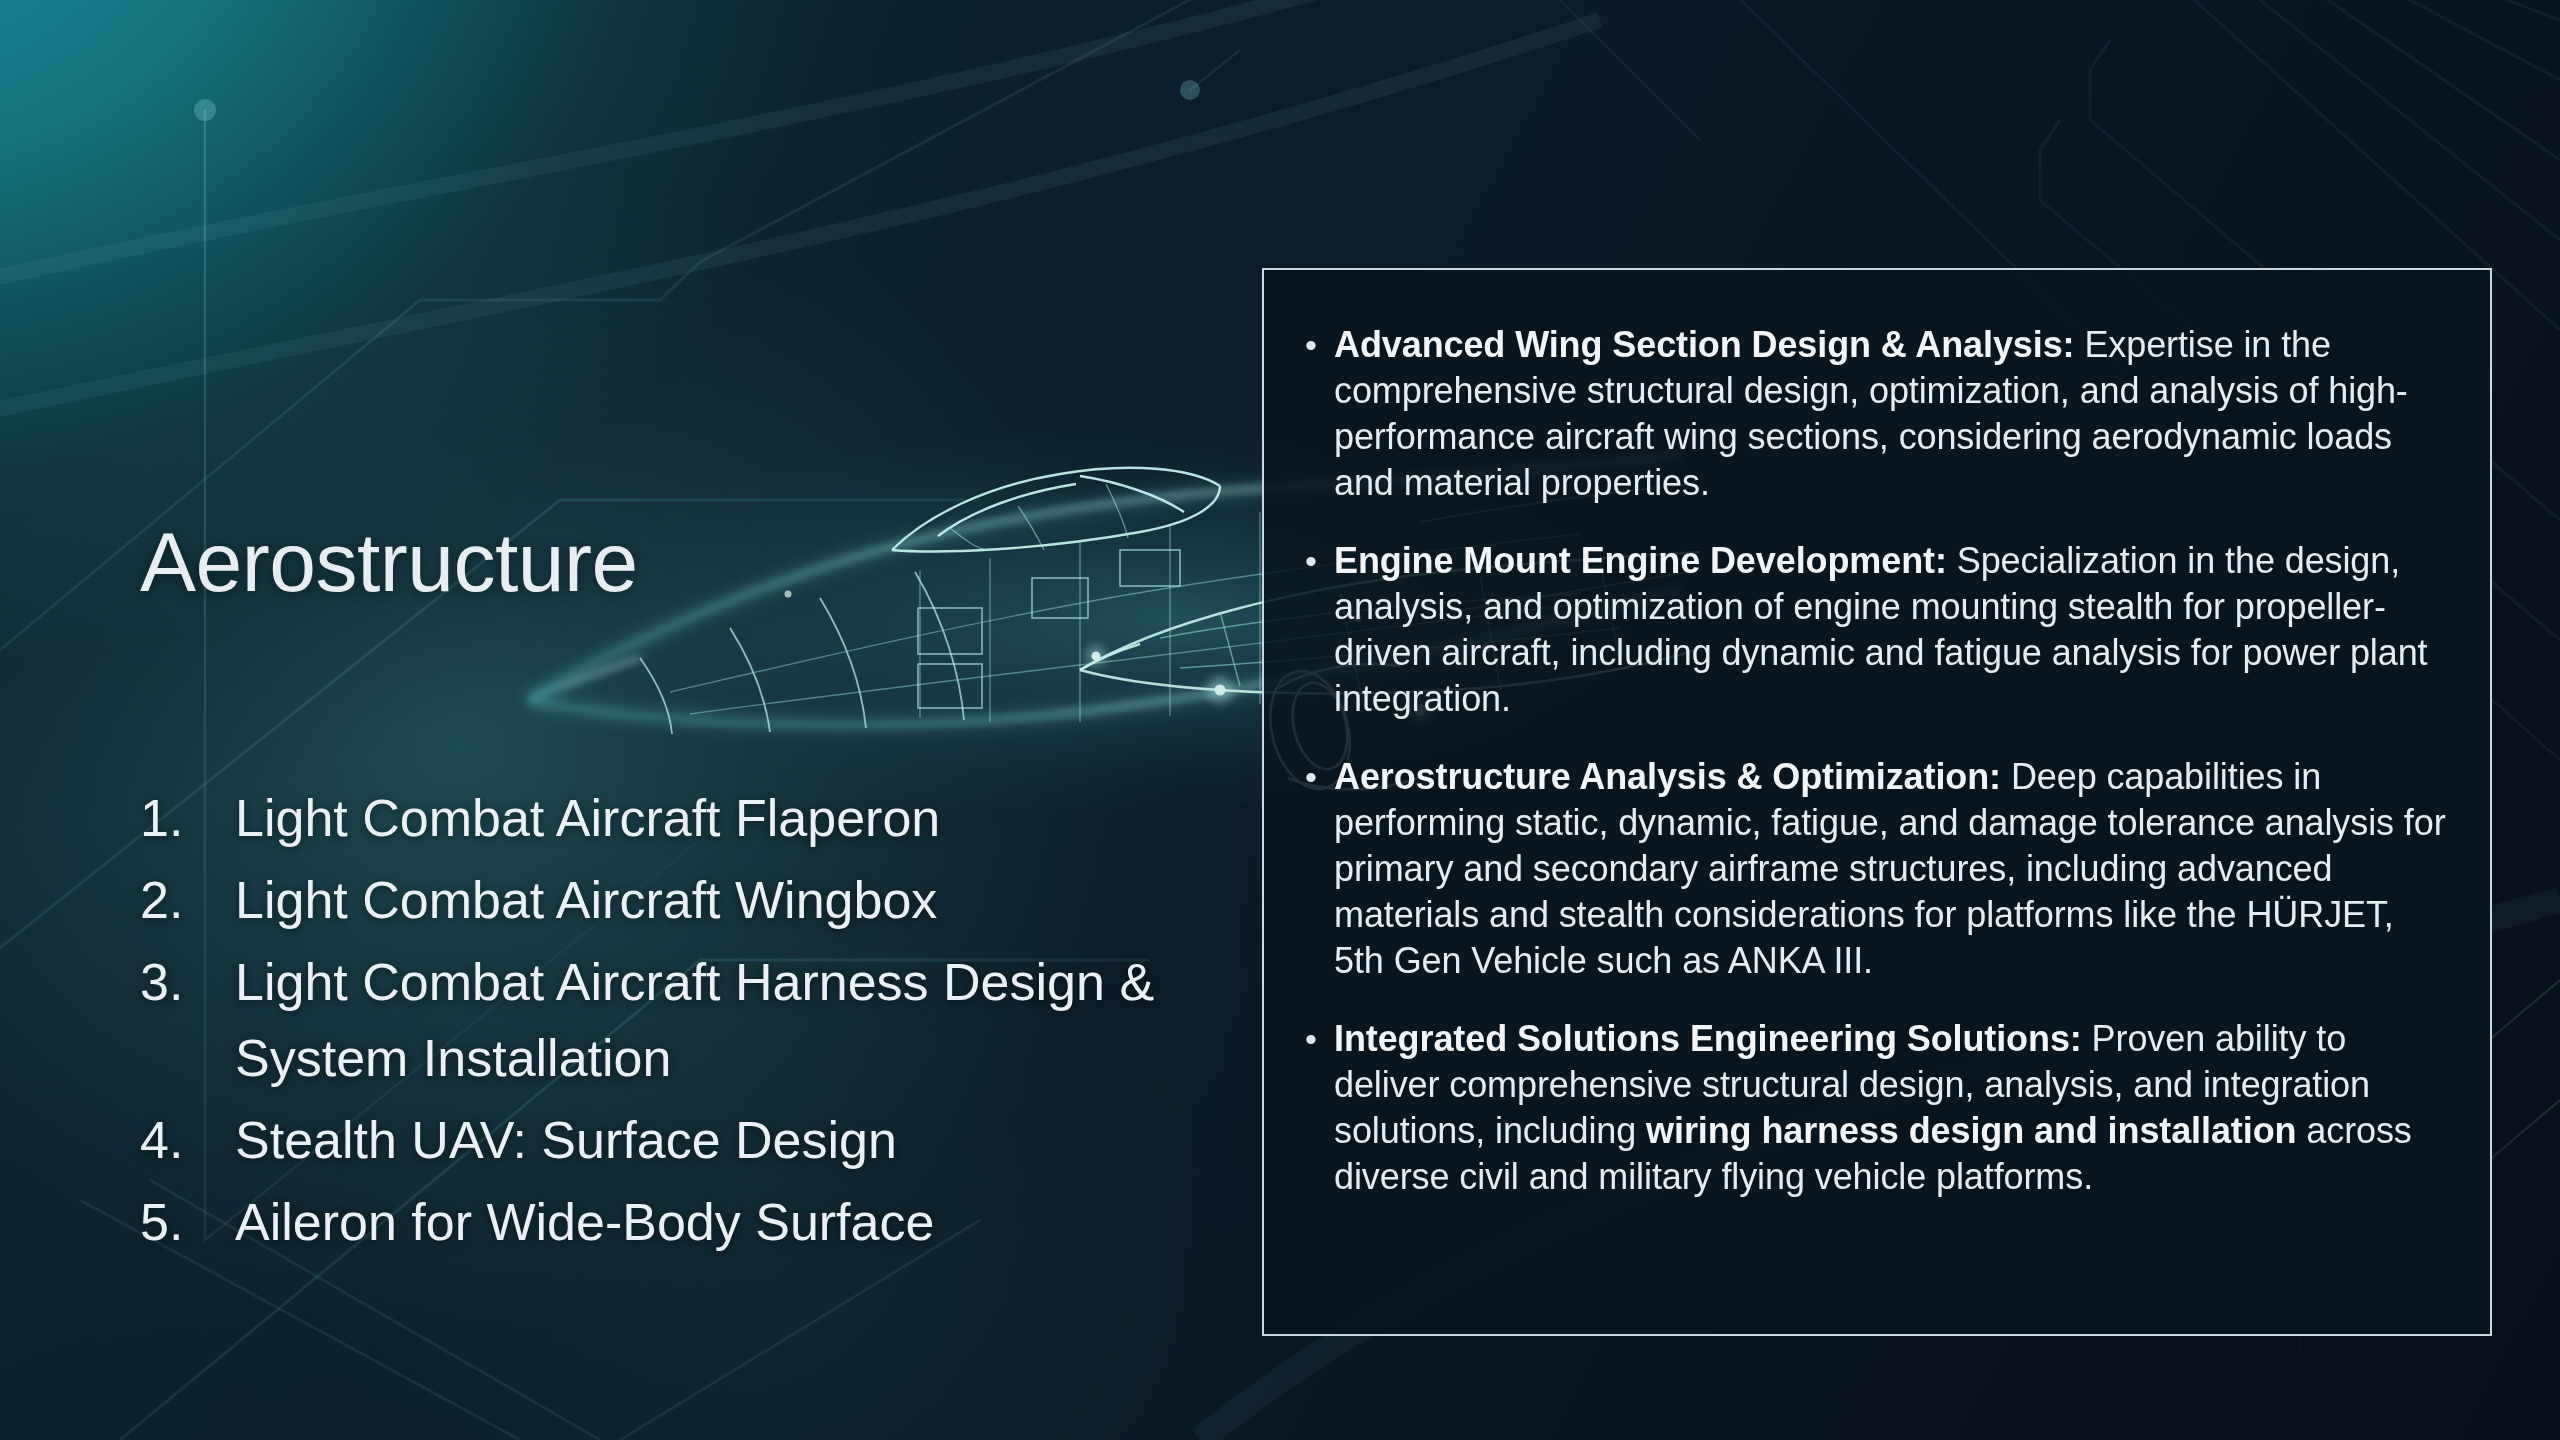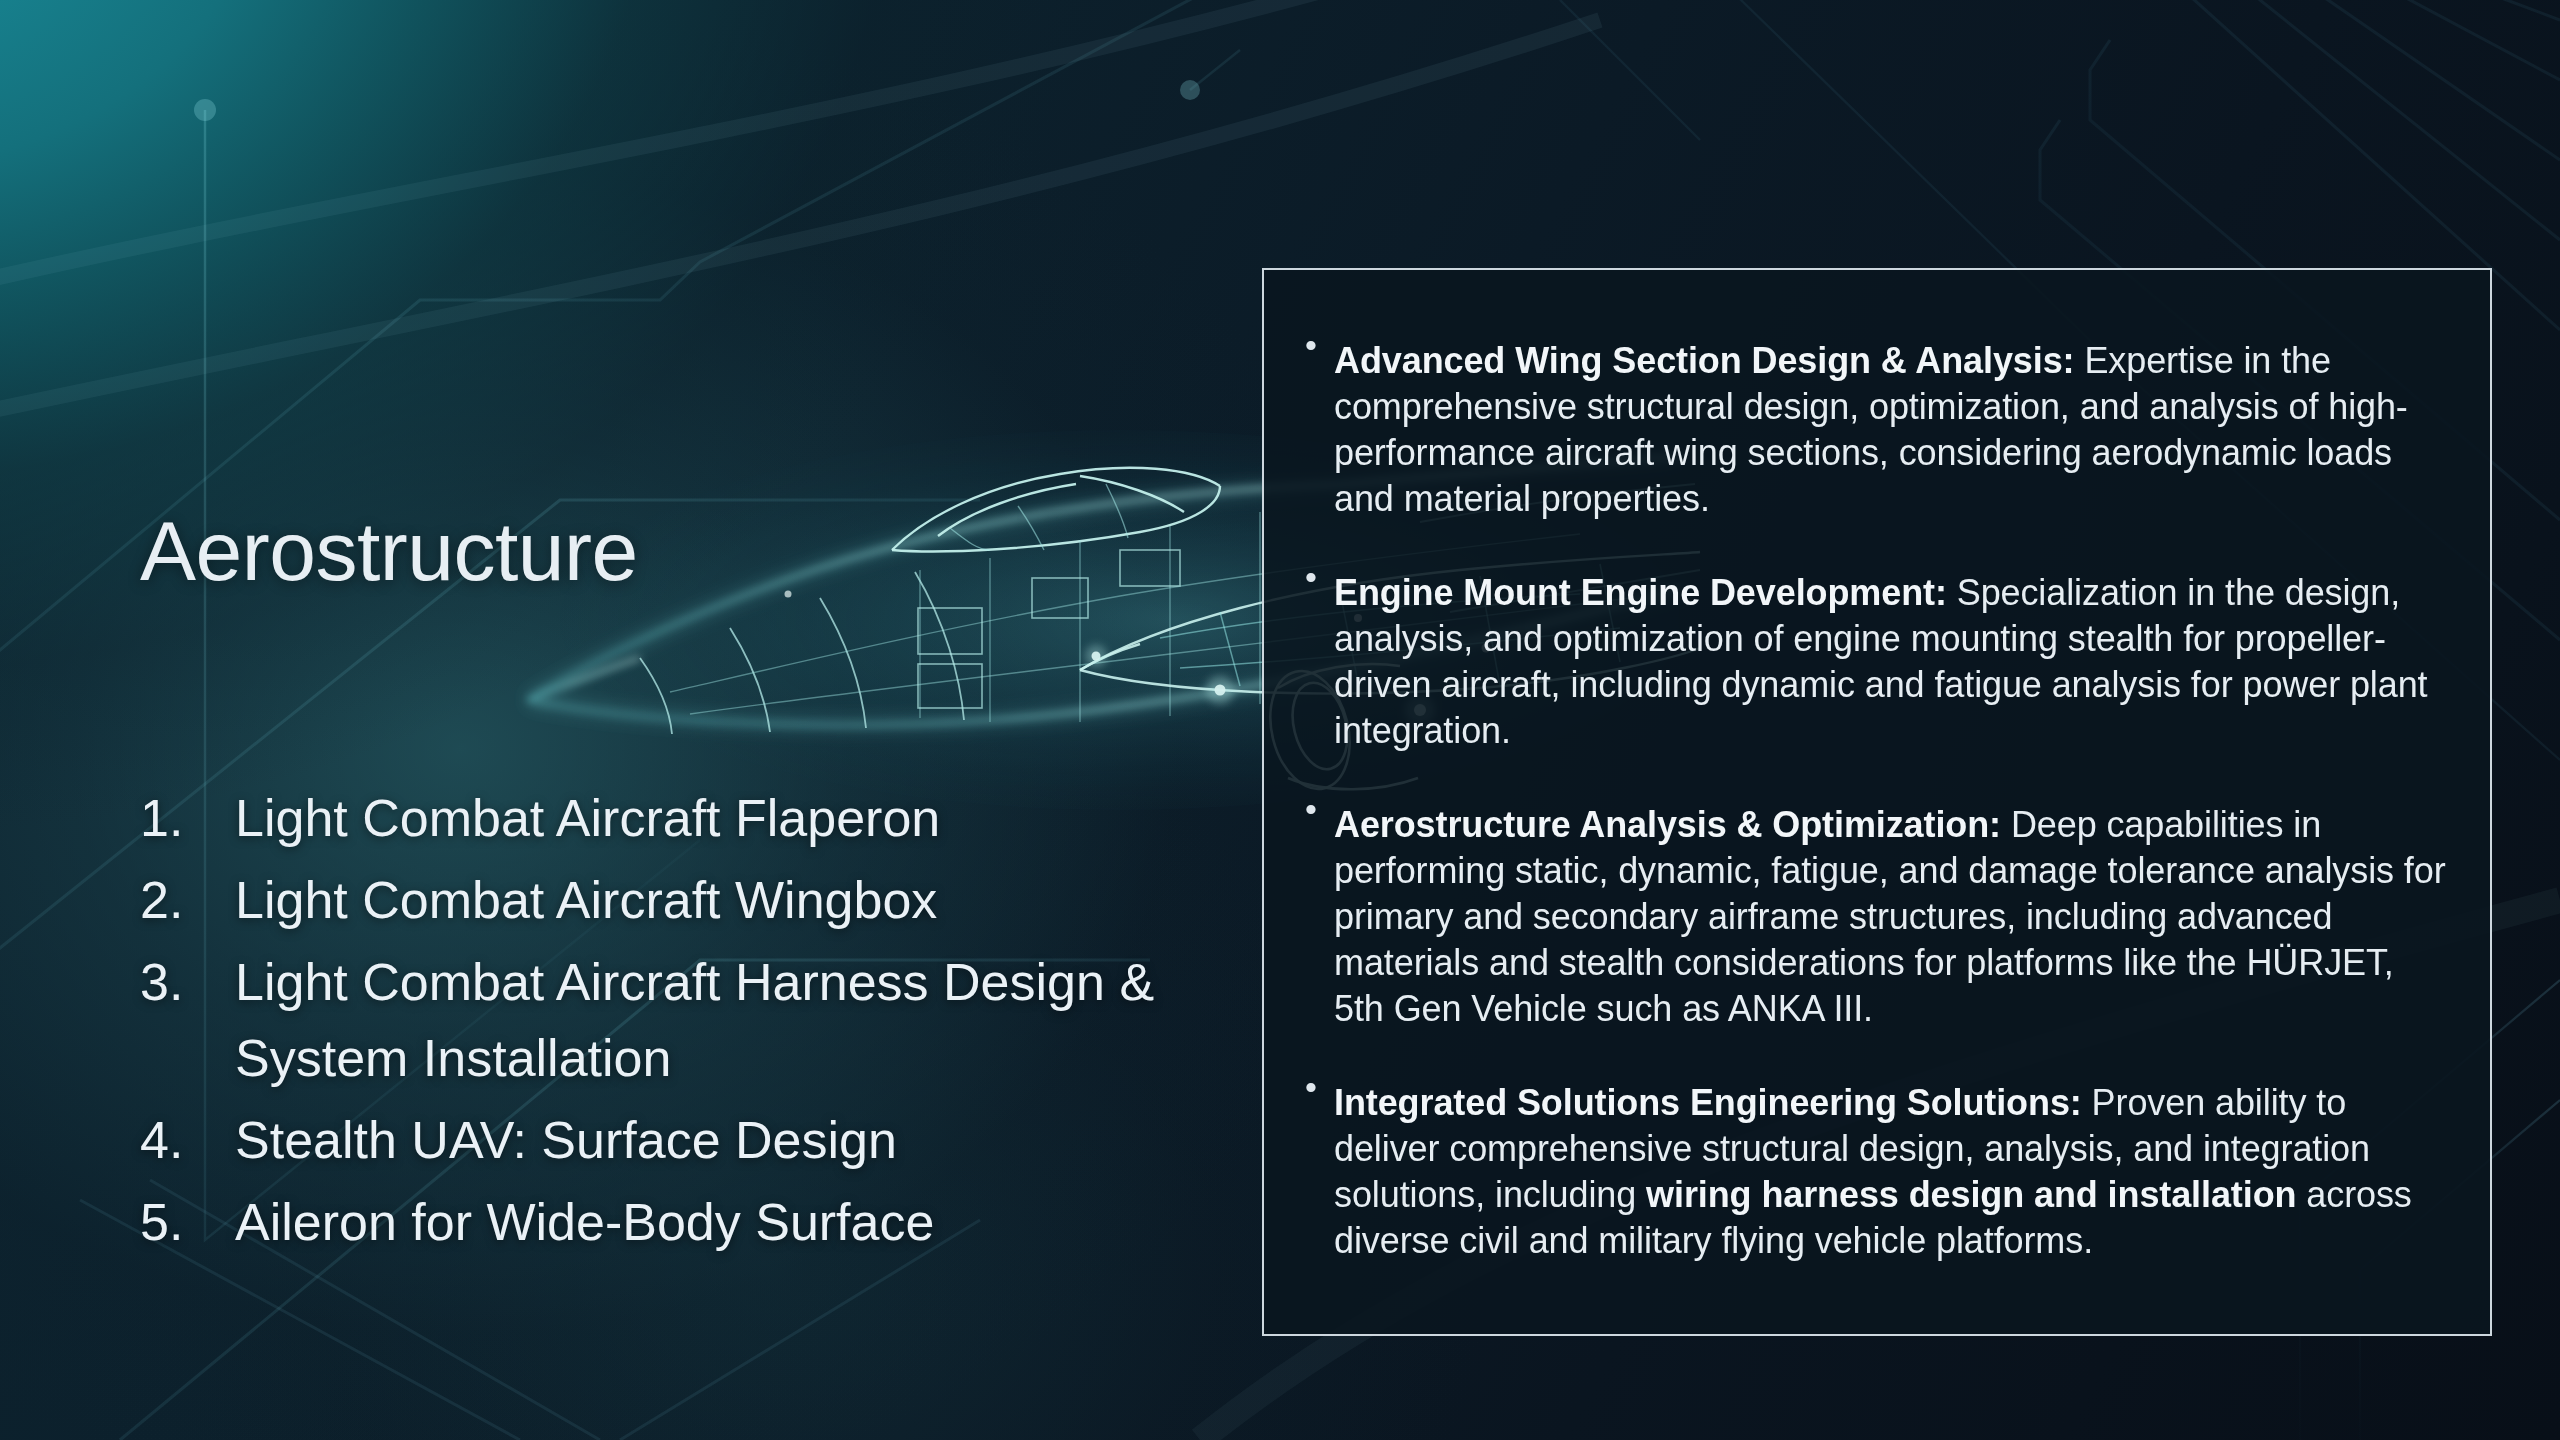"Advanced Wing Section Design &" .bullet-text { margin-top: 16px -> none }
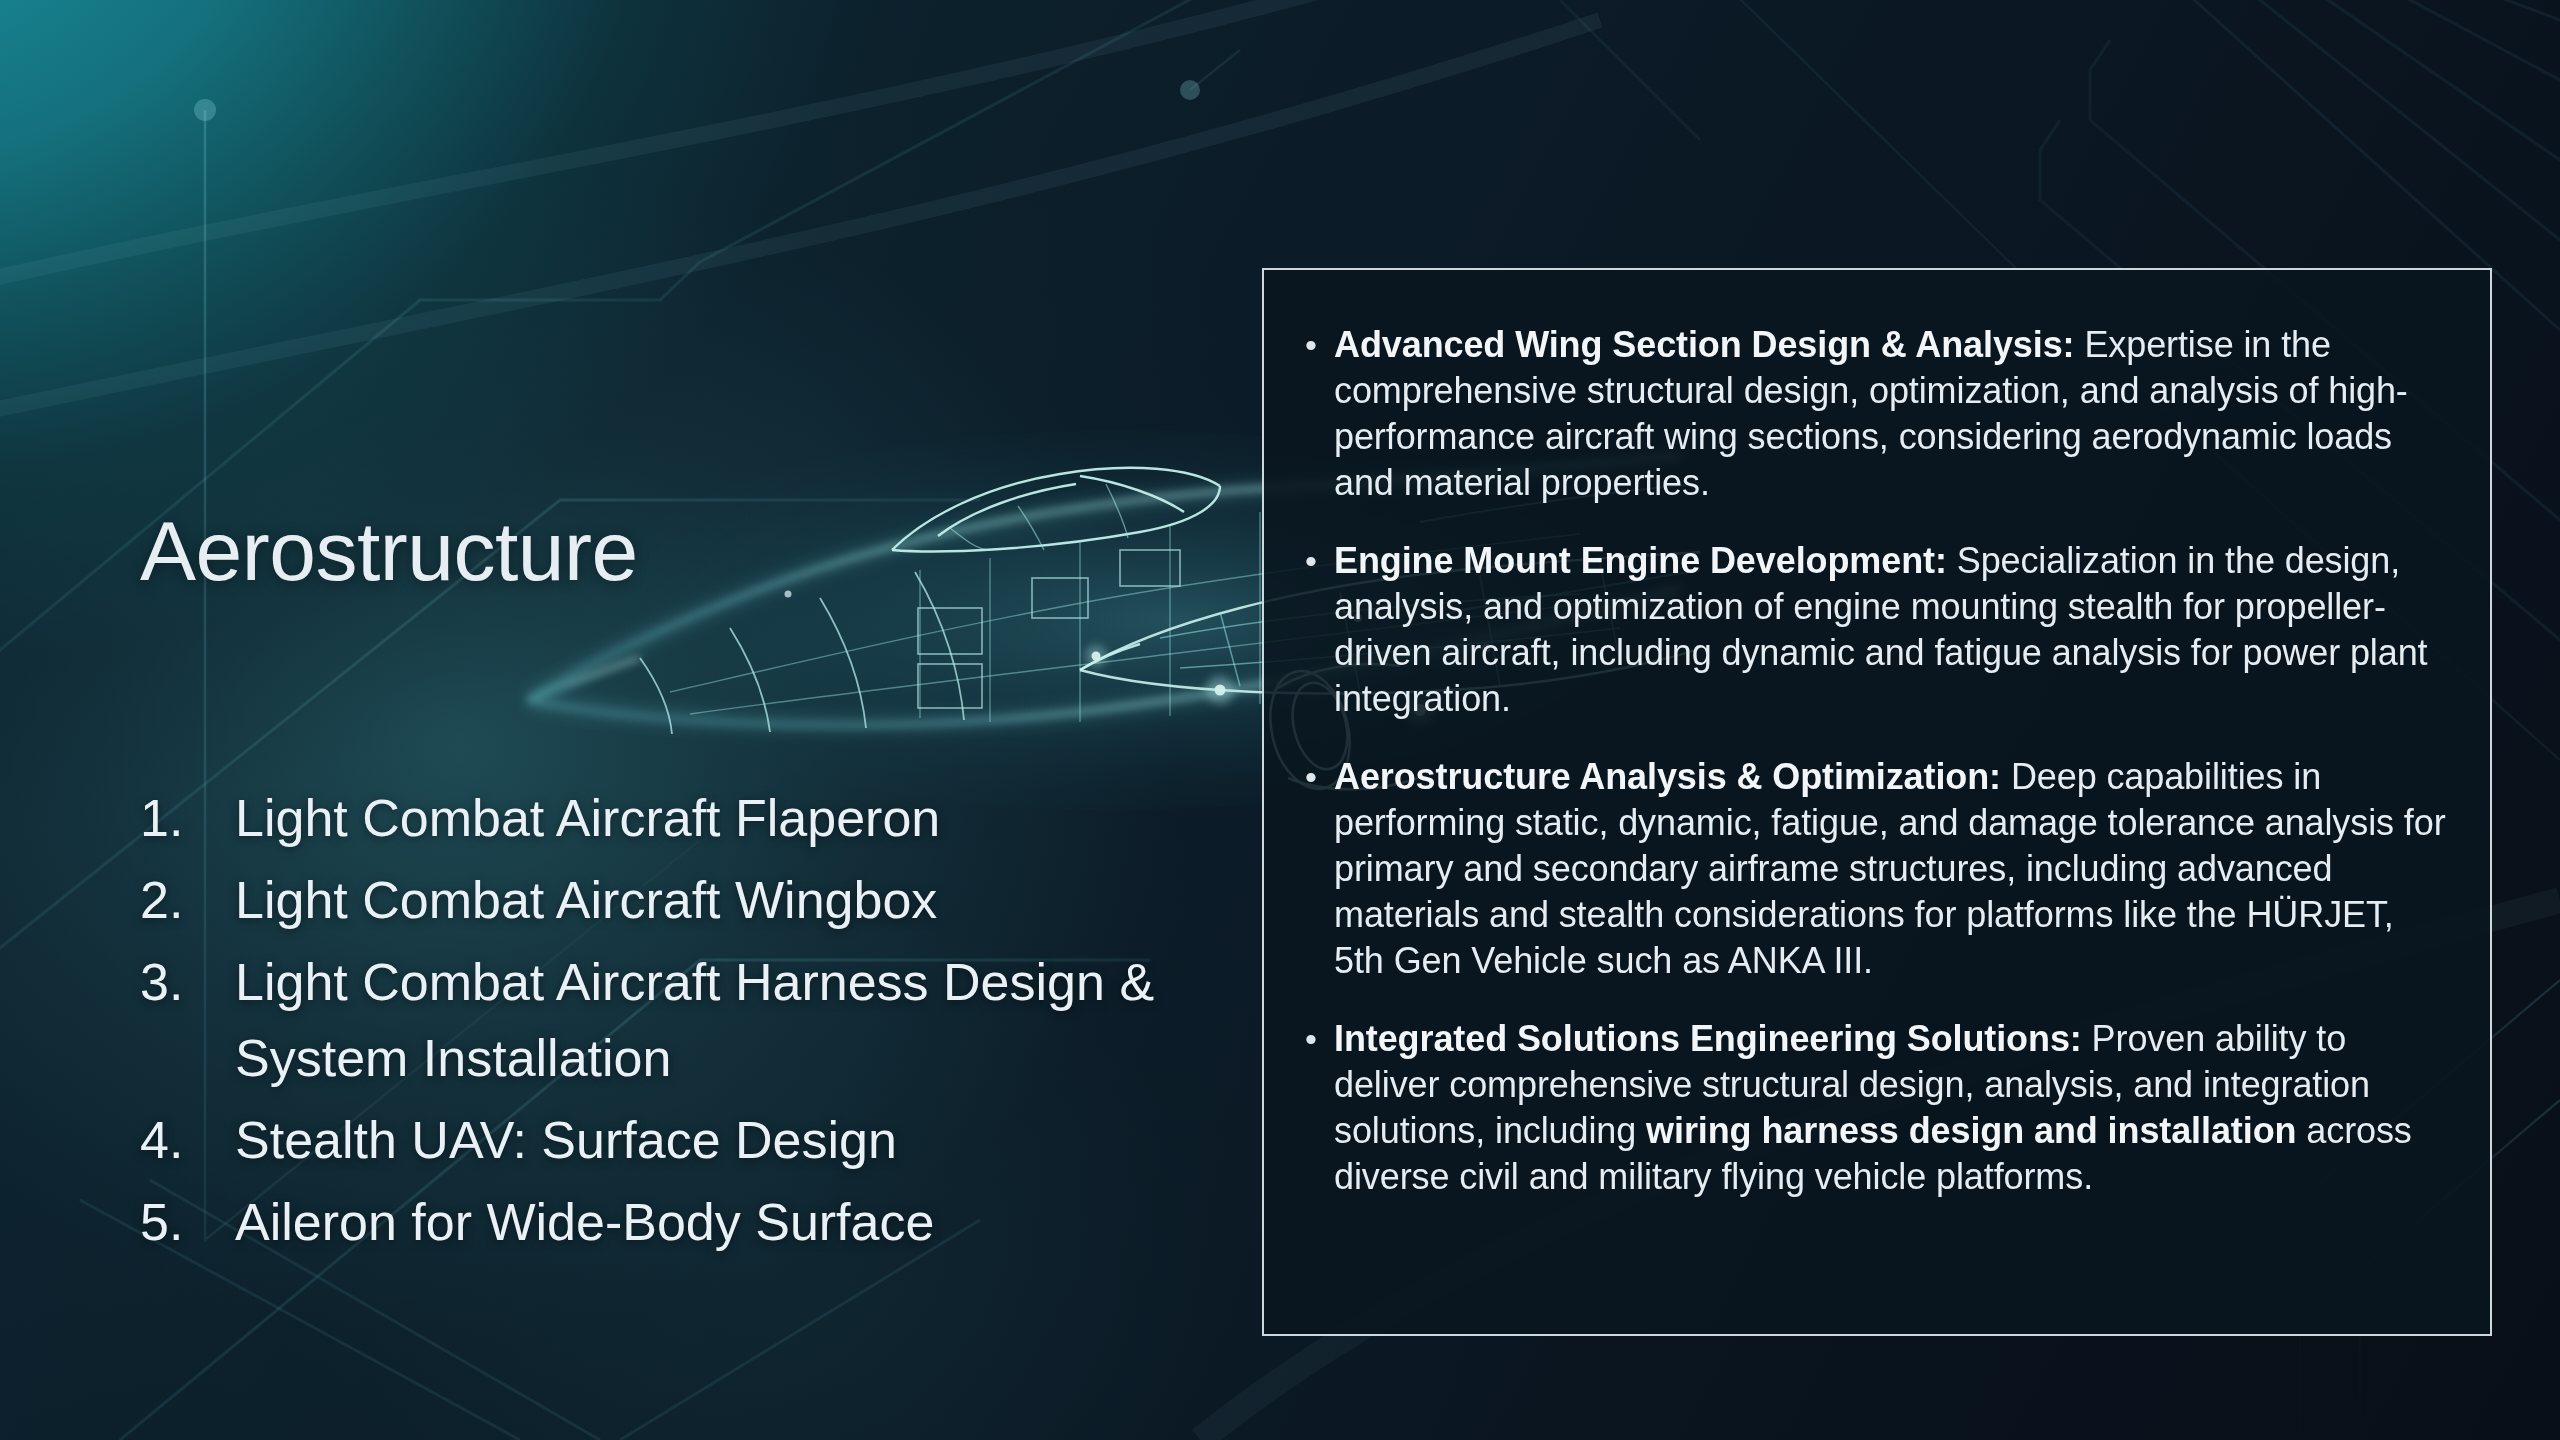"Aerostructure" #title { top: 503px -> 514px }
